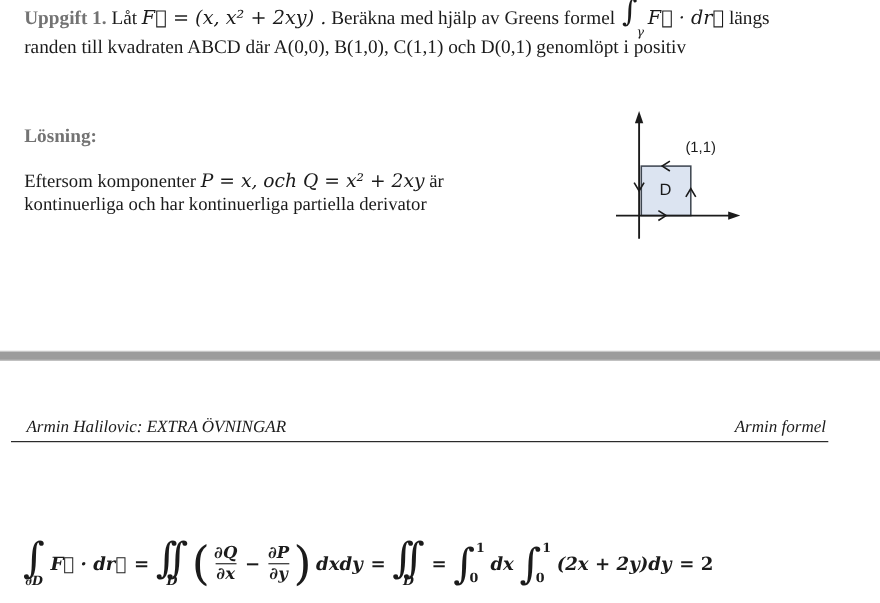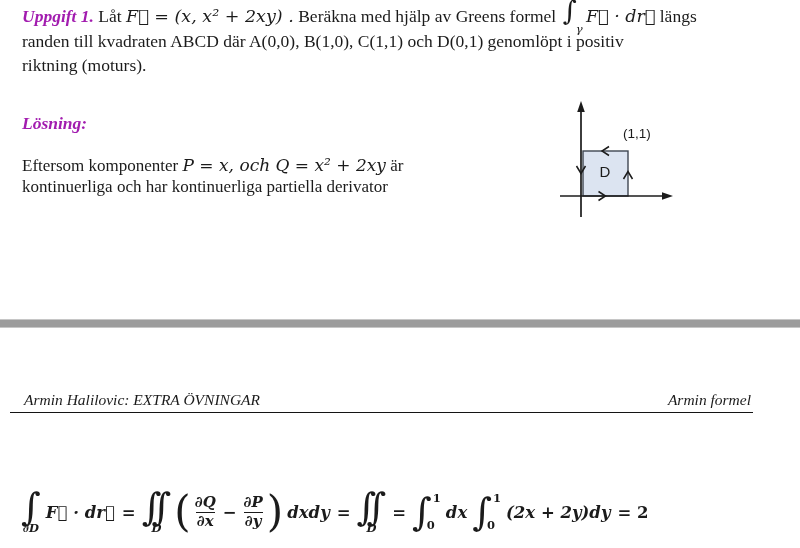"Uppgift 1." .blue { color: #a21caf -> #737373; font-style: italic -> none }
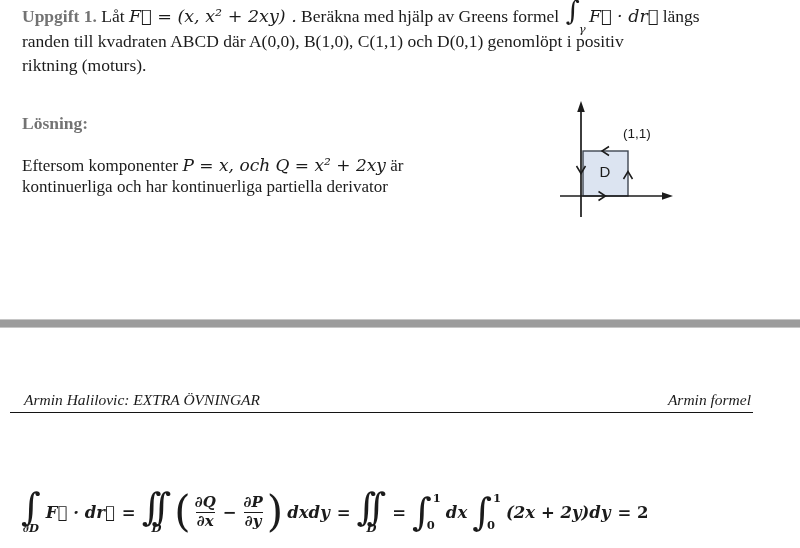"riktning (moturs)." p.nw { html: <p>riktning (moturs).</p> -> none }
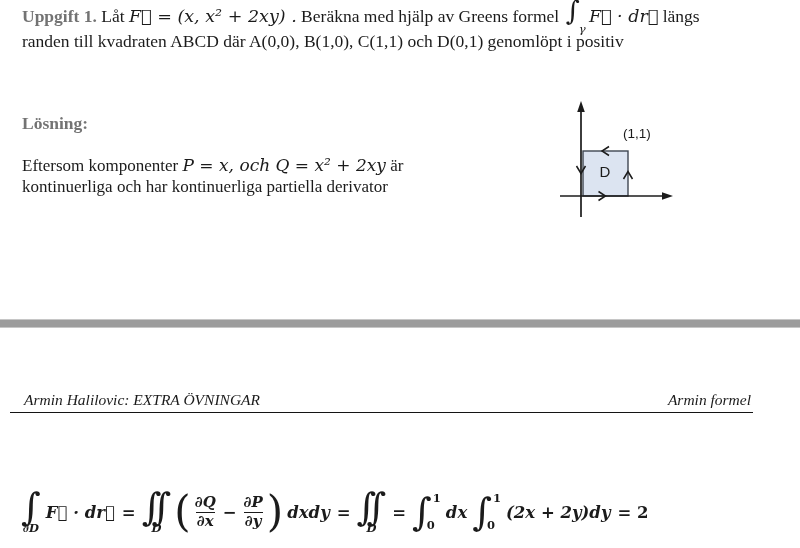"Armin Halilovic: EXTRA ÖVNINGAR" .pageheader { top: 391px -> 380px }
